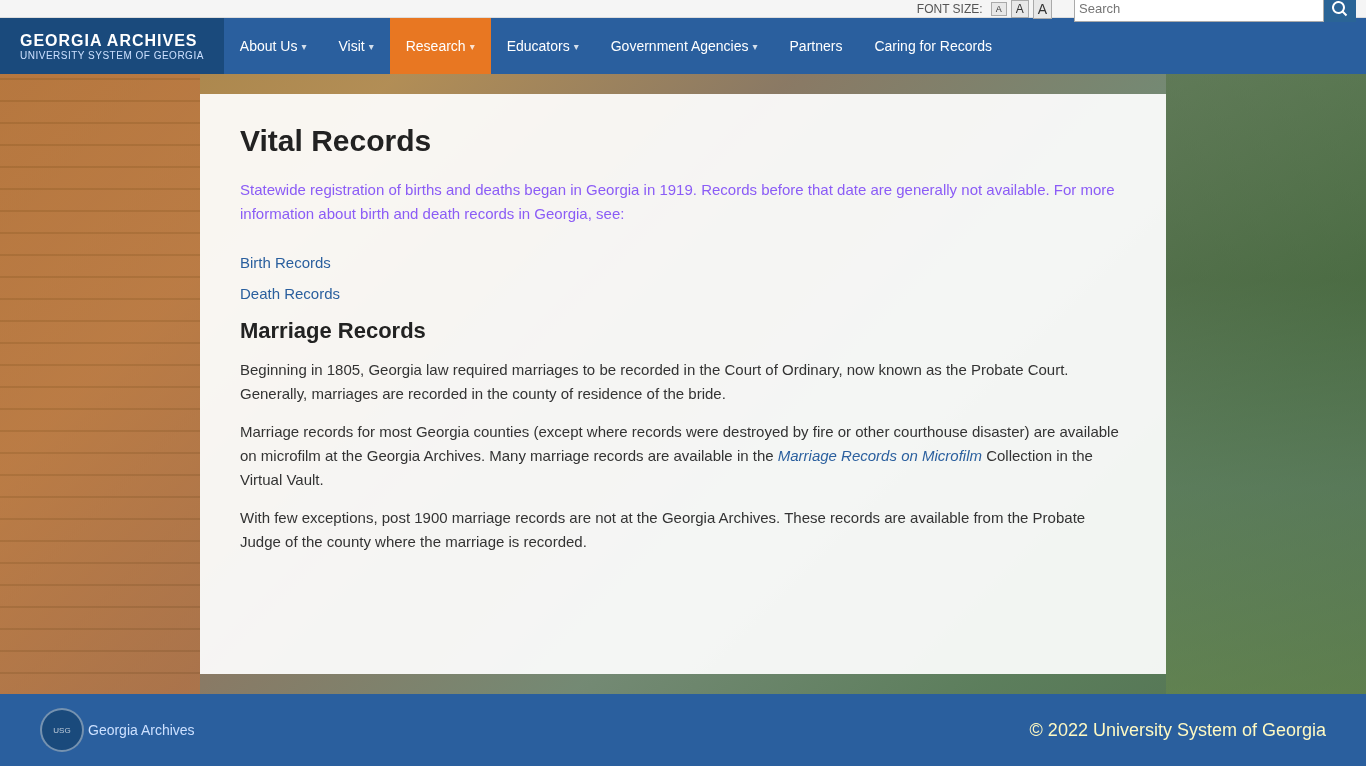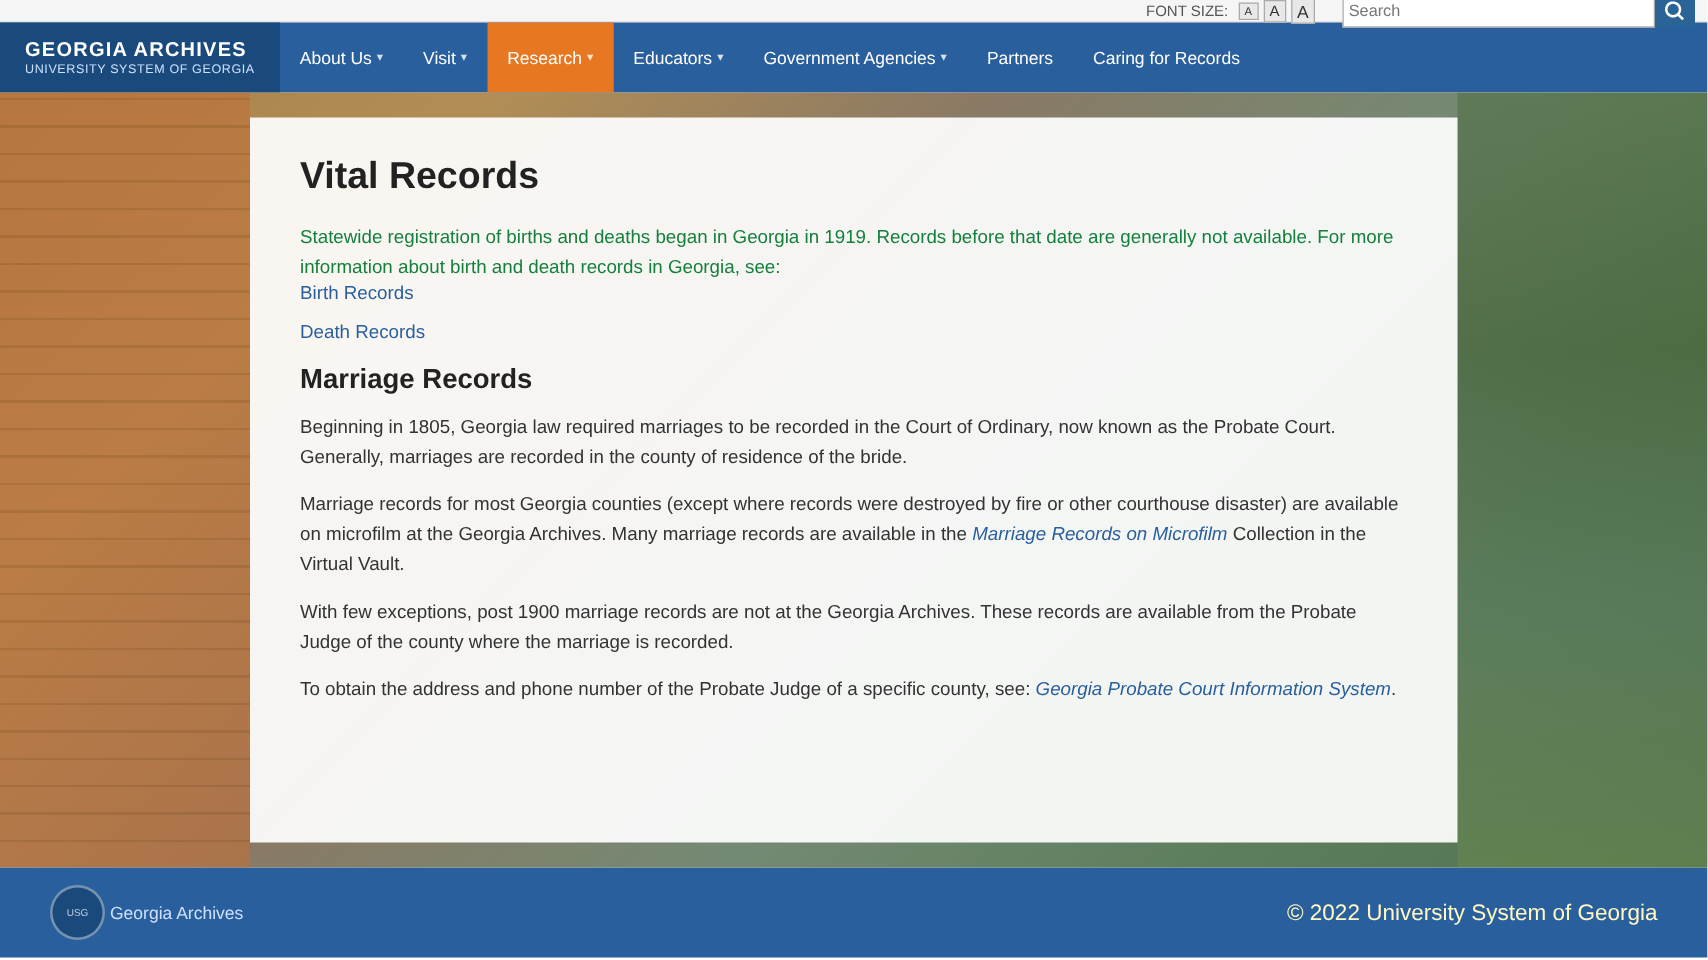"Statewide registration of births and" .intro-text { color: #15803d -> #8b5cf6; margin-bottom: 0 -> 28px }
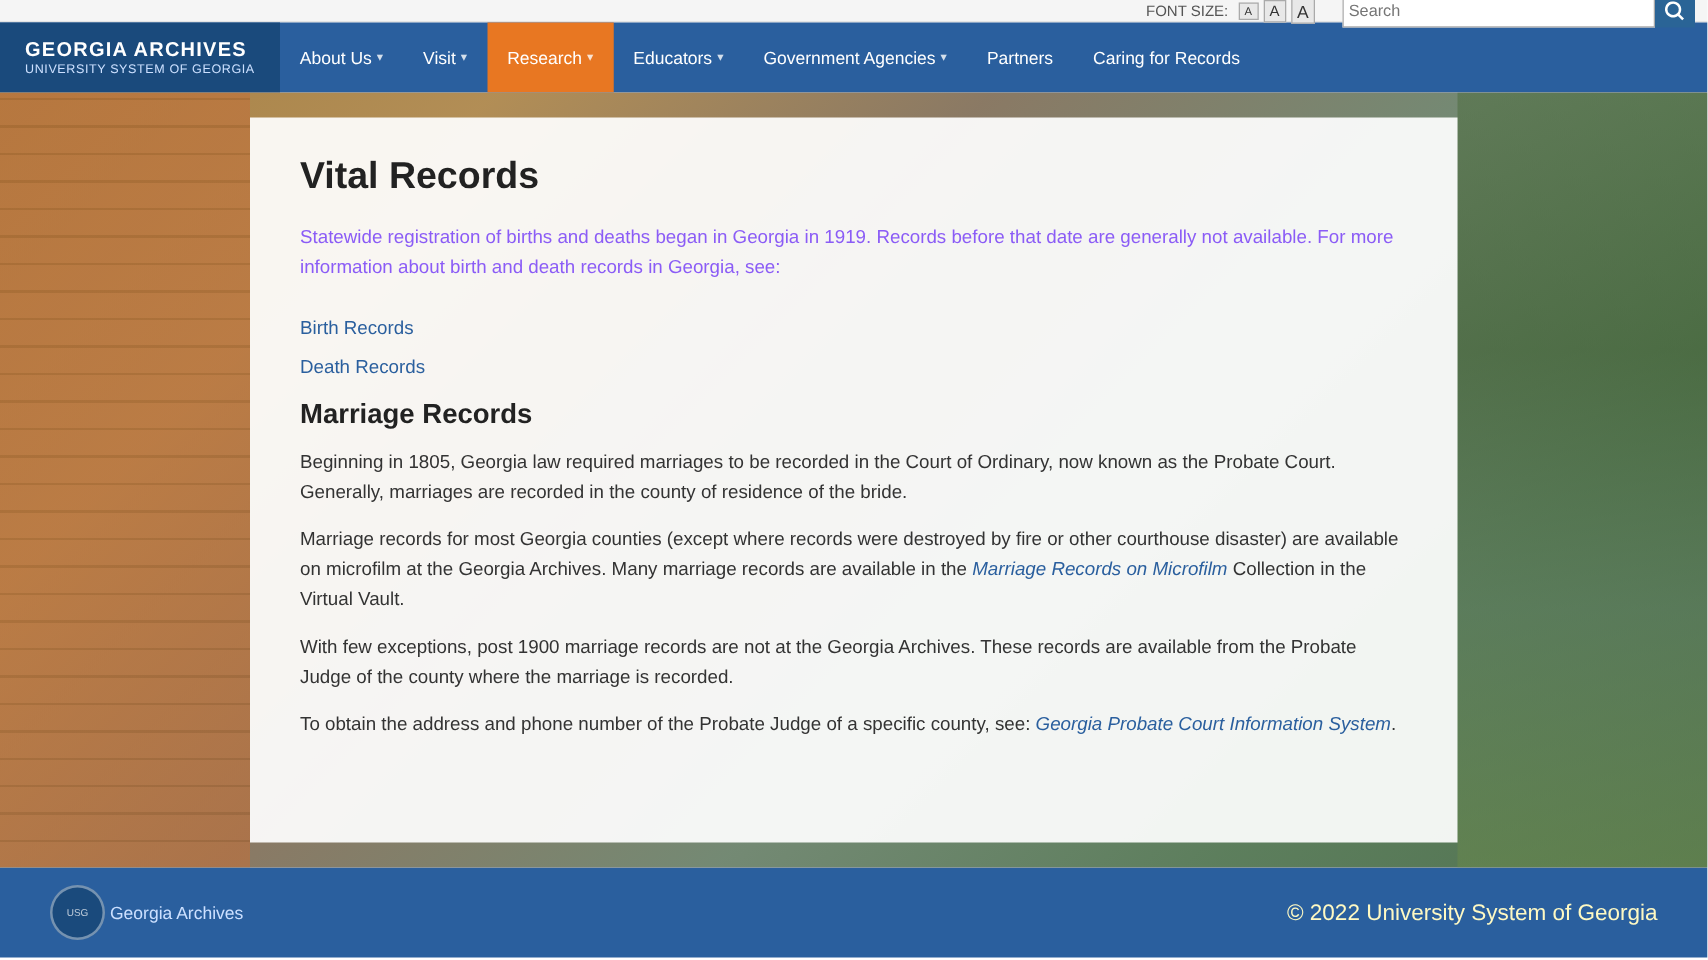"To obtain the address and" p.body-text { html: <p> <span>To obtain the address and phone number of the Probate Judge of a specific county, see: </span><a>Georgia Probate Court Information System</a><span>.</span> </p> -> none }
